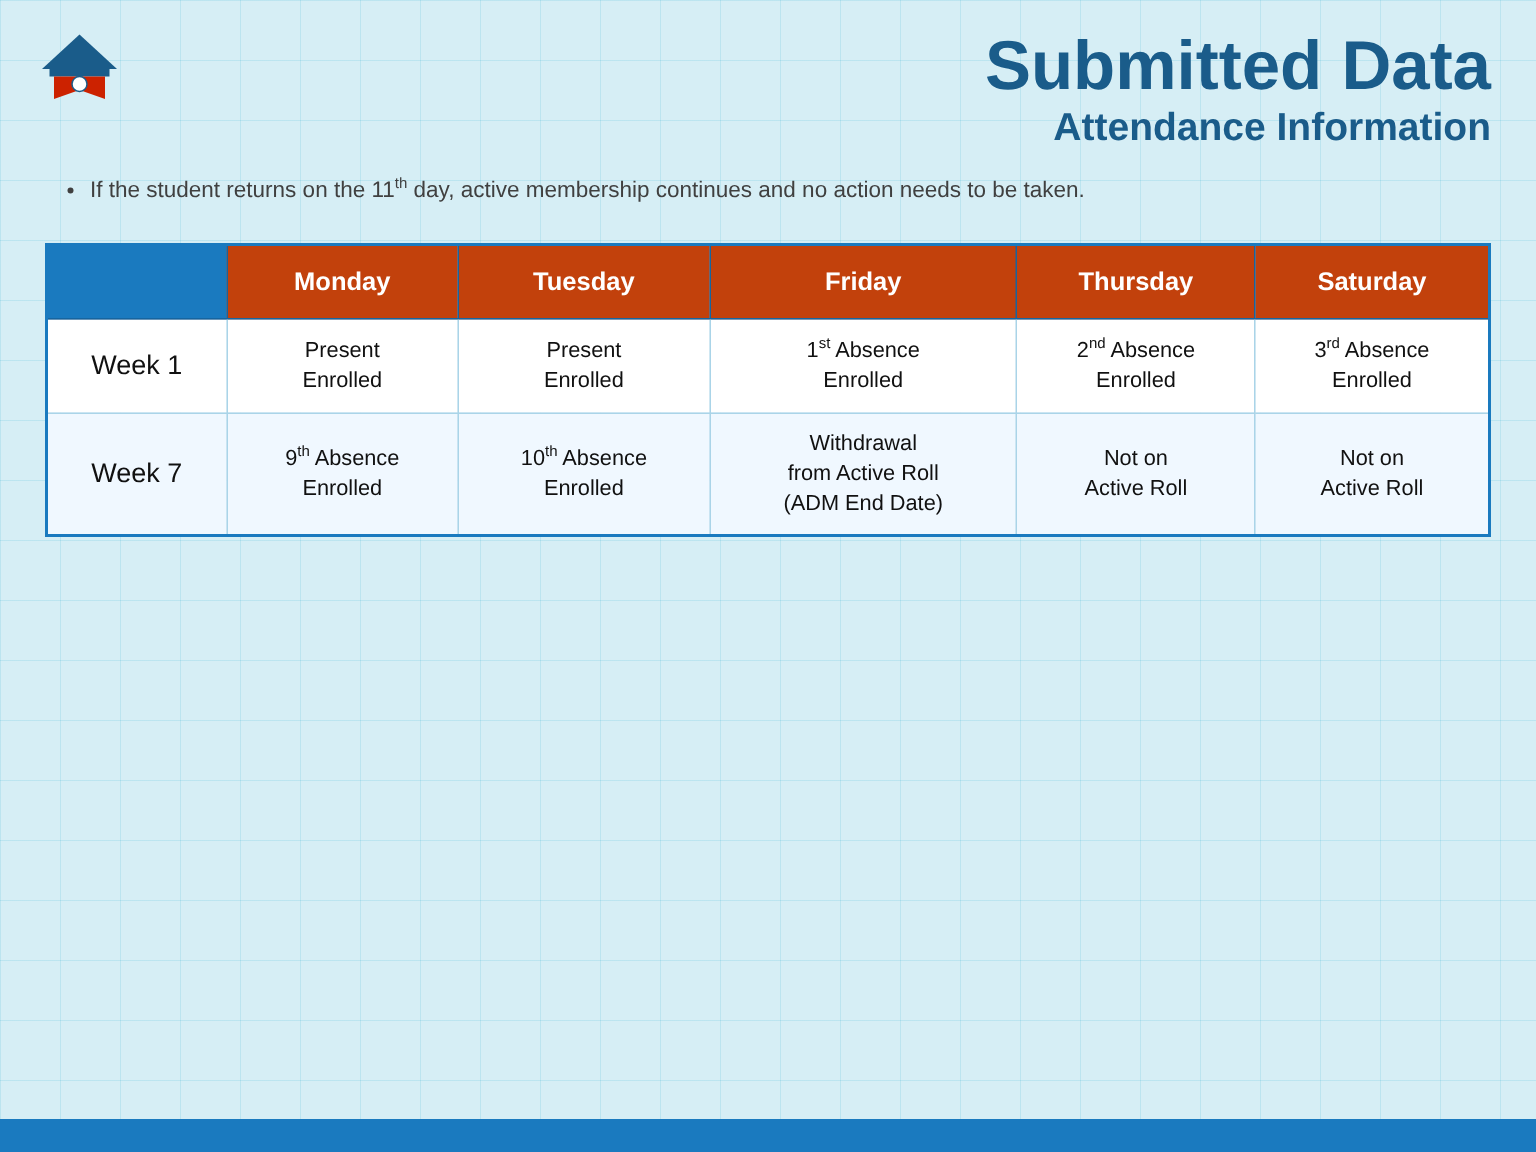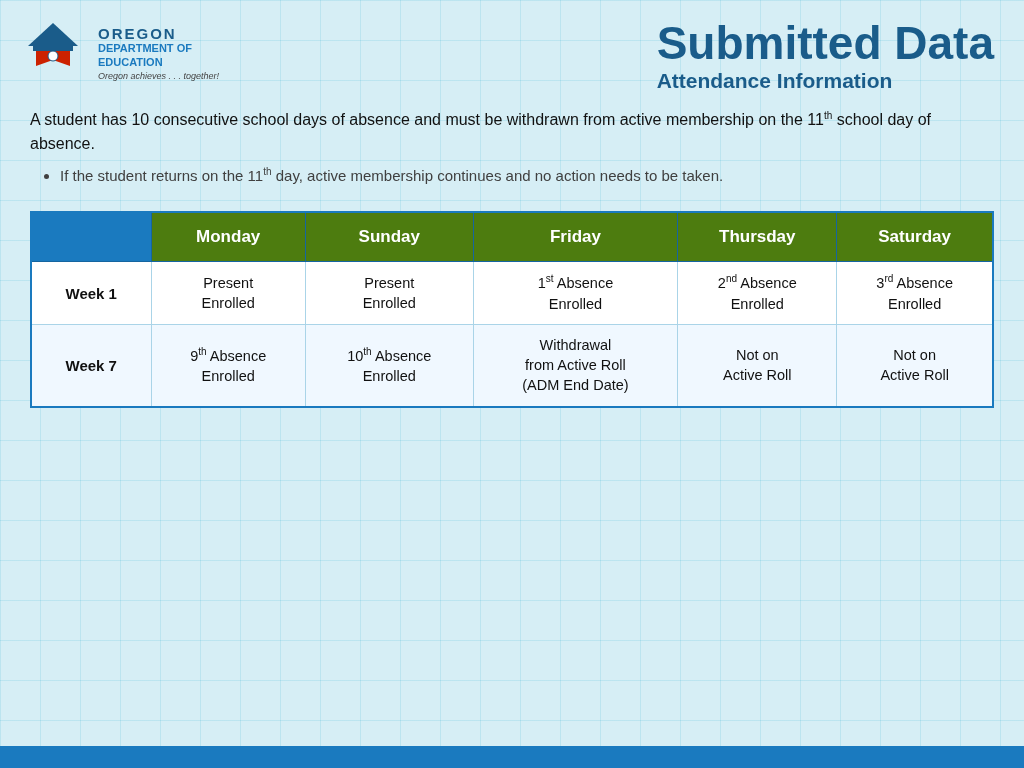"OREGON" div.logo-text-block { html: <div> <div>OREGON</div> <div> <span>DEPARTMENT OF</span><br> <span>EDUCATION</span> </div> <div>Oregon achieves . . . together!</div> </div> -> none }
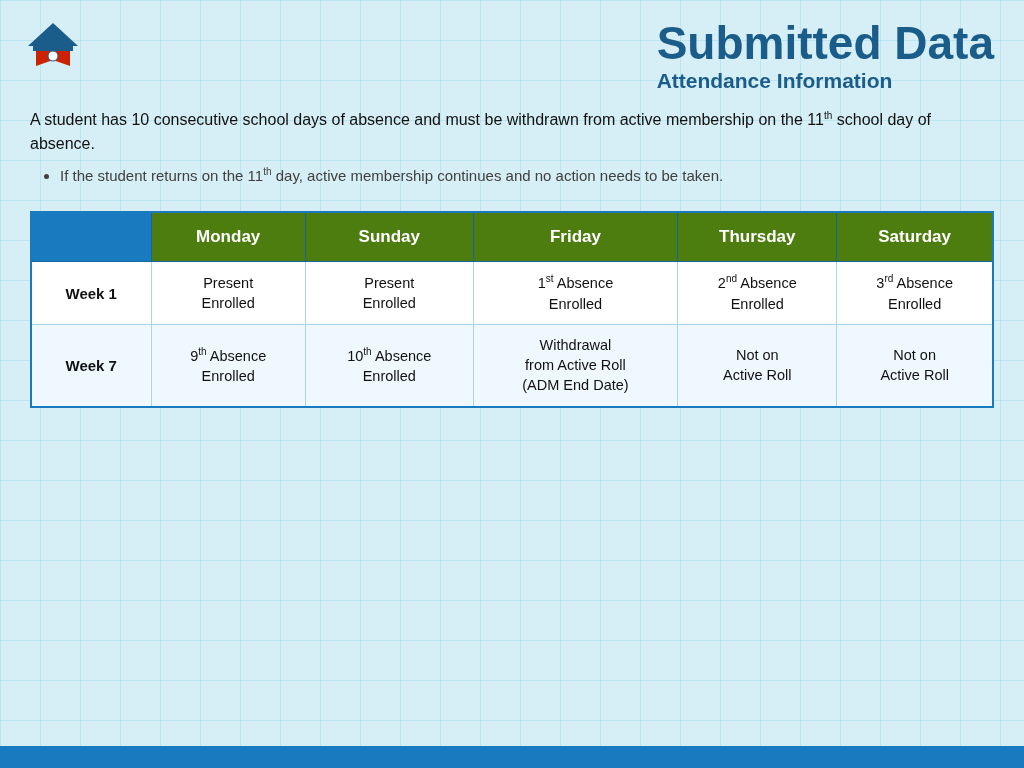"Submitted Data" .header-title-block { text-align: left -> right }
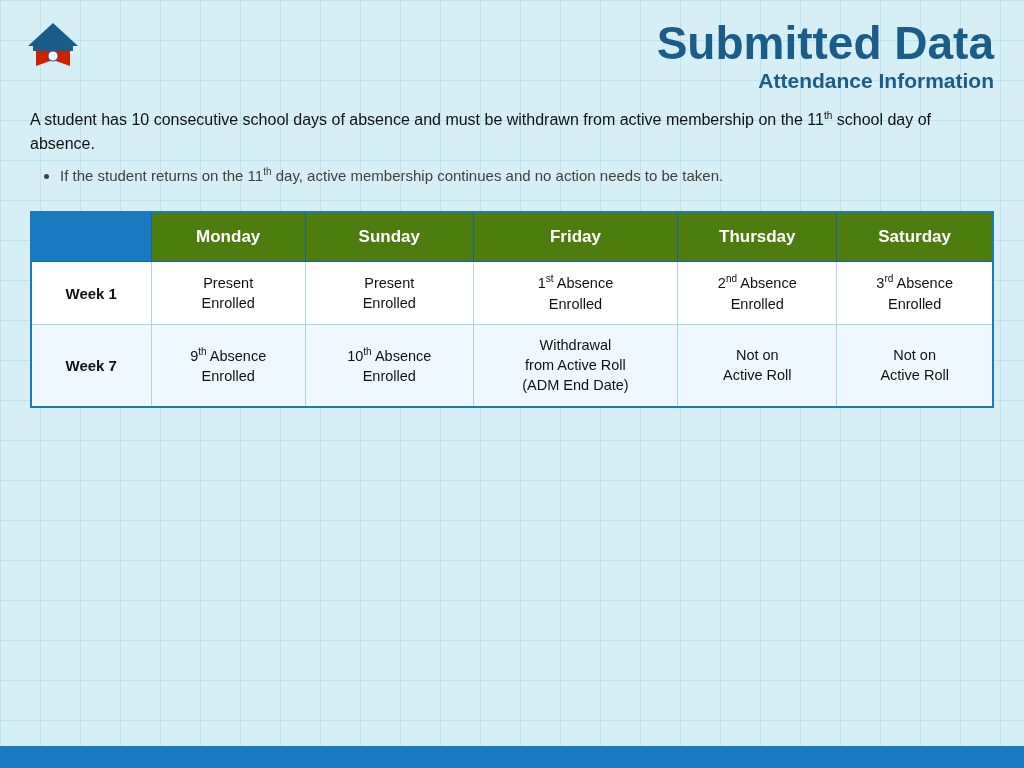"Attendance Information" .sub-title { font-size: 21px -> 26px }
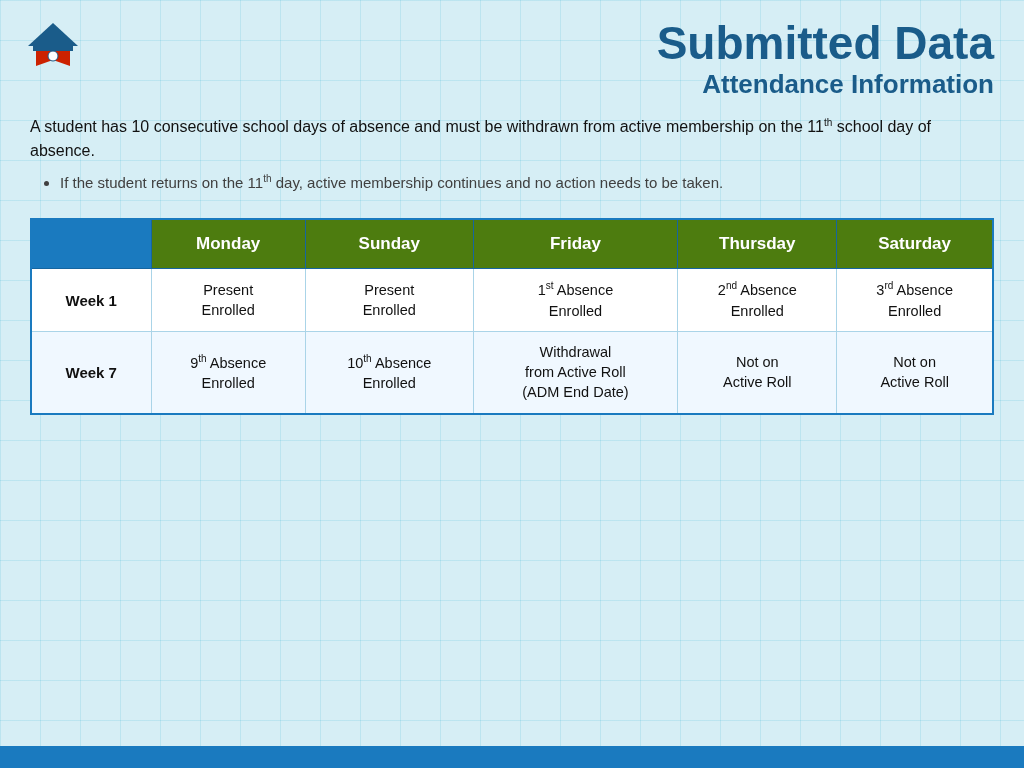"A student has 10 consecutive" p.description-text { html: <p> <span>A student has 10 consecutive school days of absence and must be withdrawn from active membership on the 11</span><sup>th</sup><span> school day of absence.</span> </p> -> none }
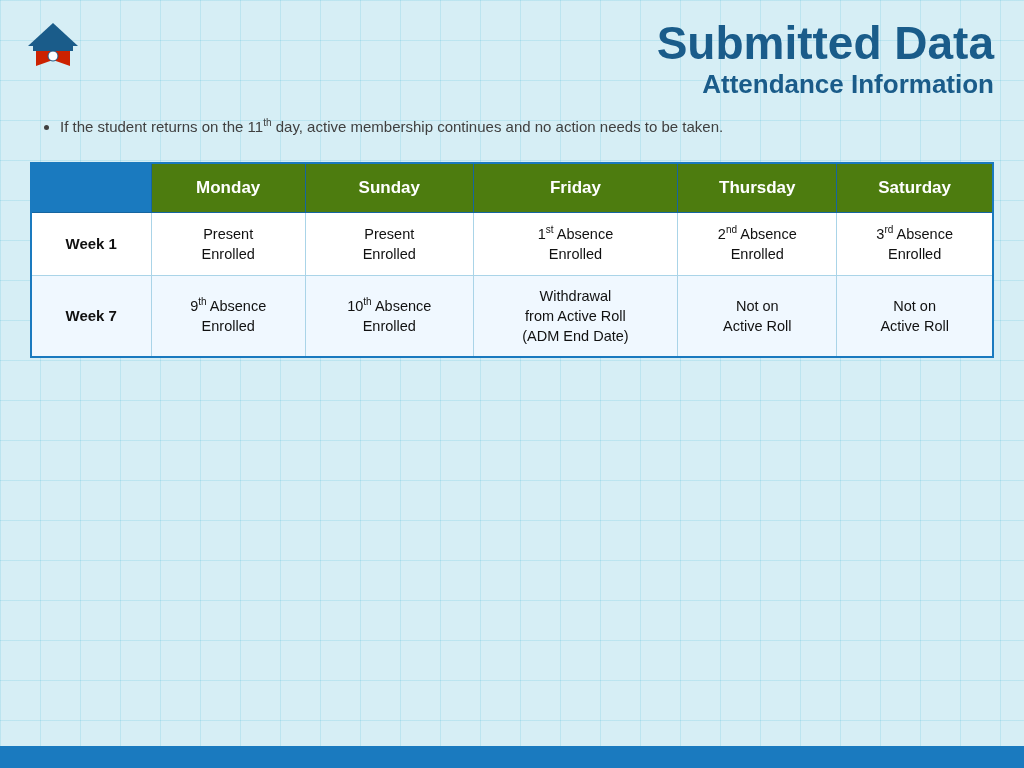"Monday" thead tr { background-color: #4d7c0f -> #c2410c }
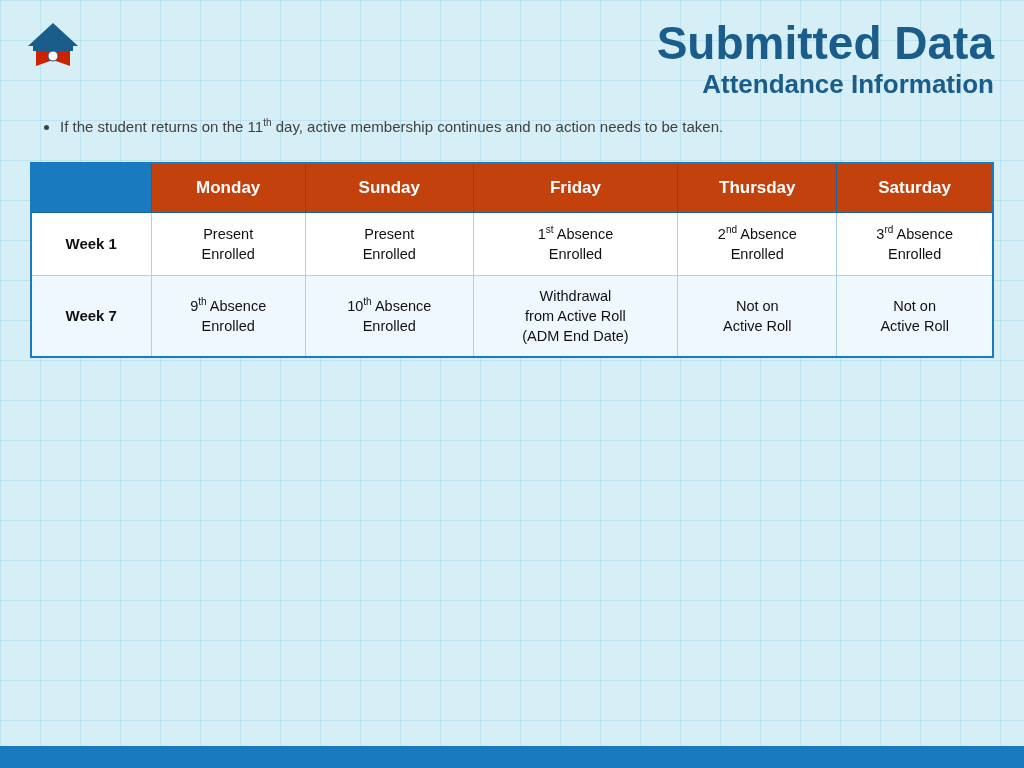"Sunday" th { text: Sunday -> Tuesday }
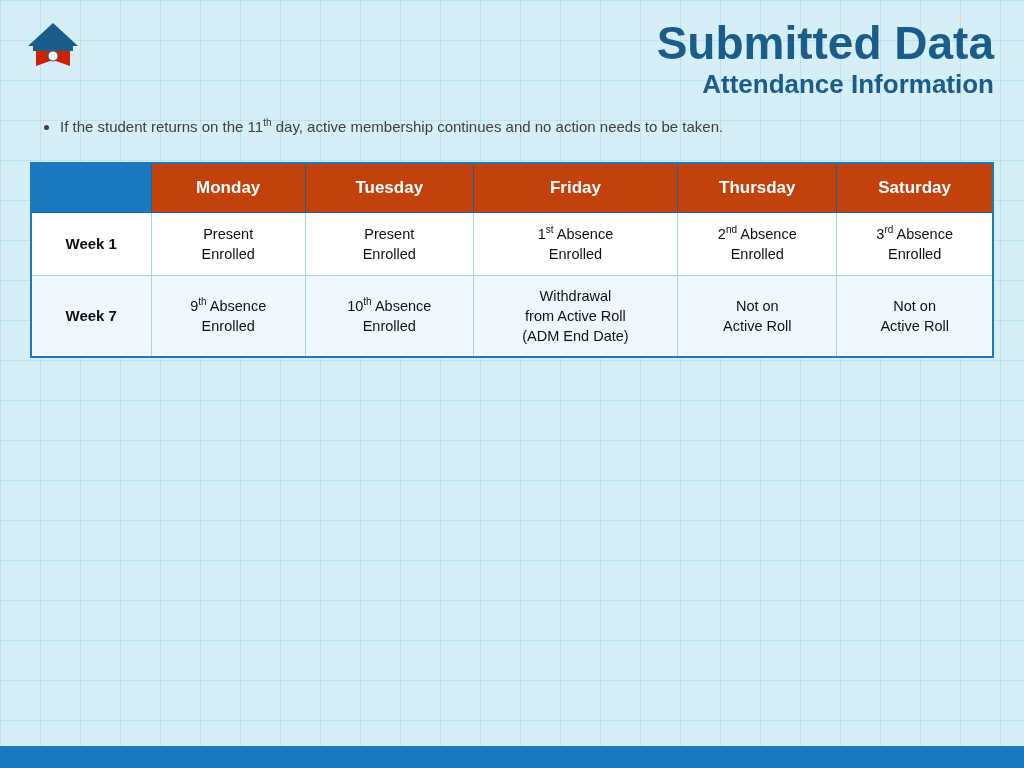"Week 1" tbody td:first-child { font-size: 15px -> 18px; font-weight: 700 -> 400 }
